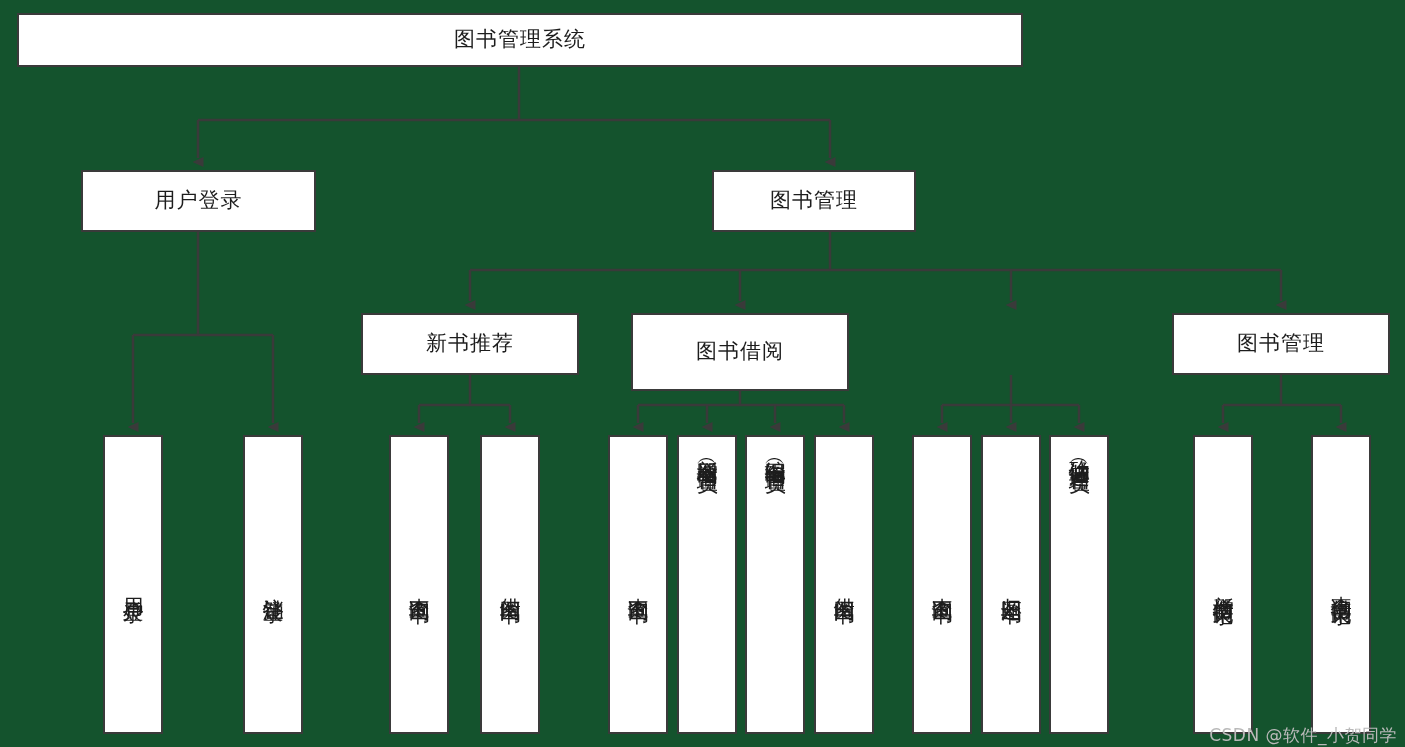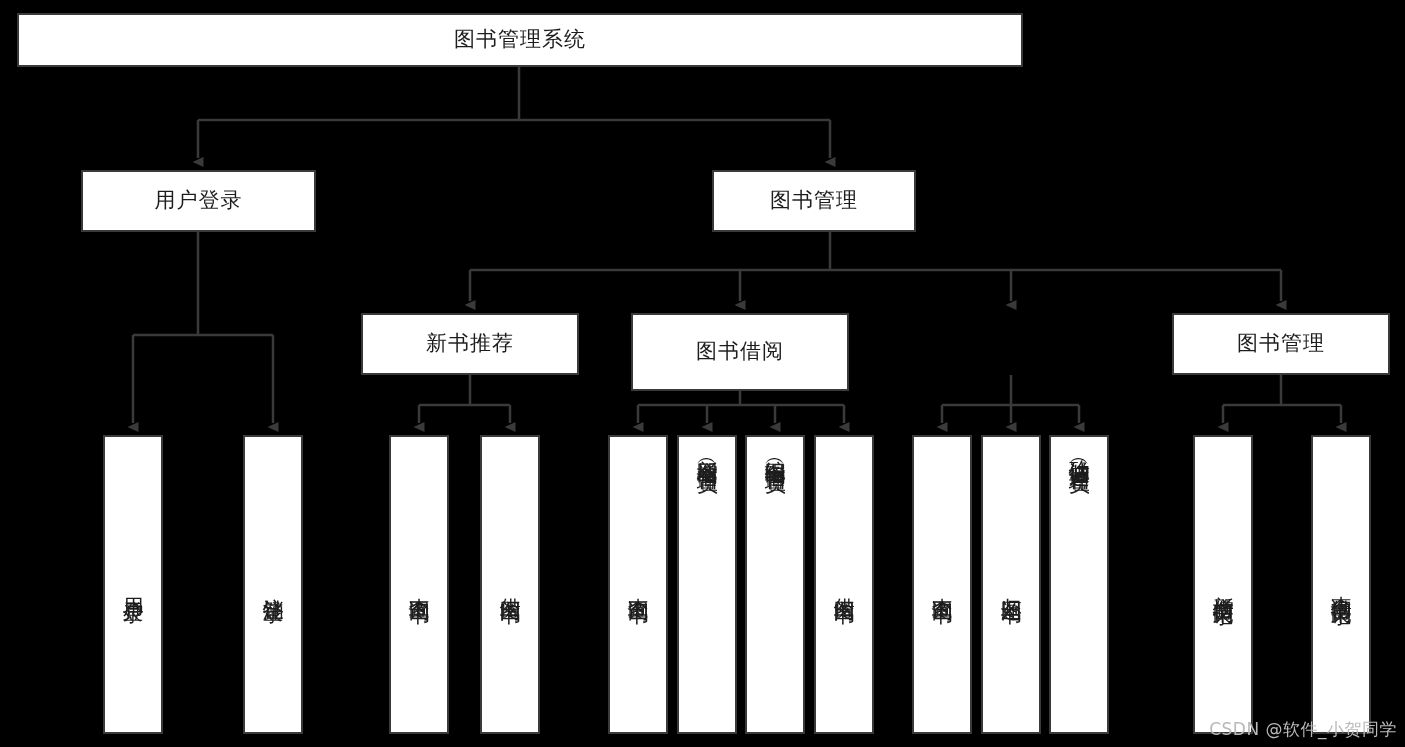"图书管理系统" #diagram-root { background: #000000 -> #14532d }
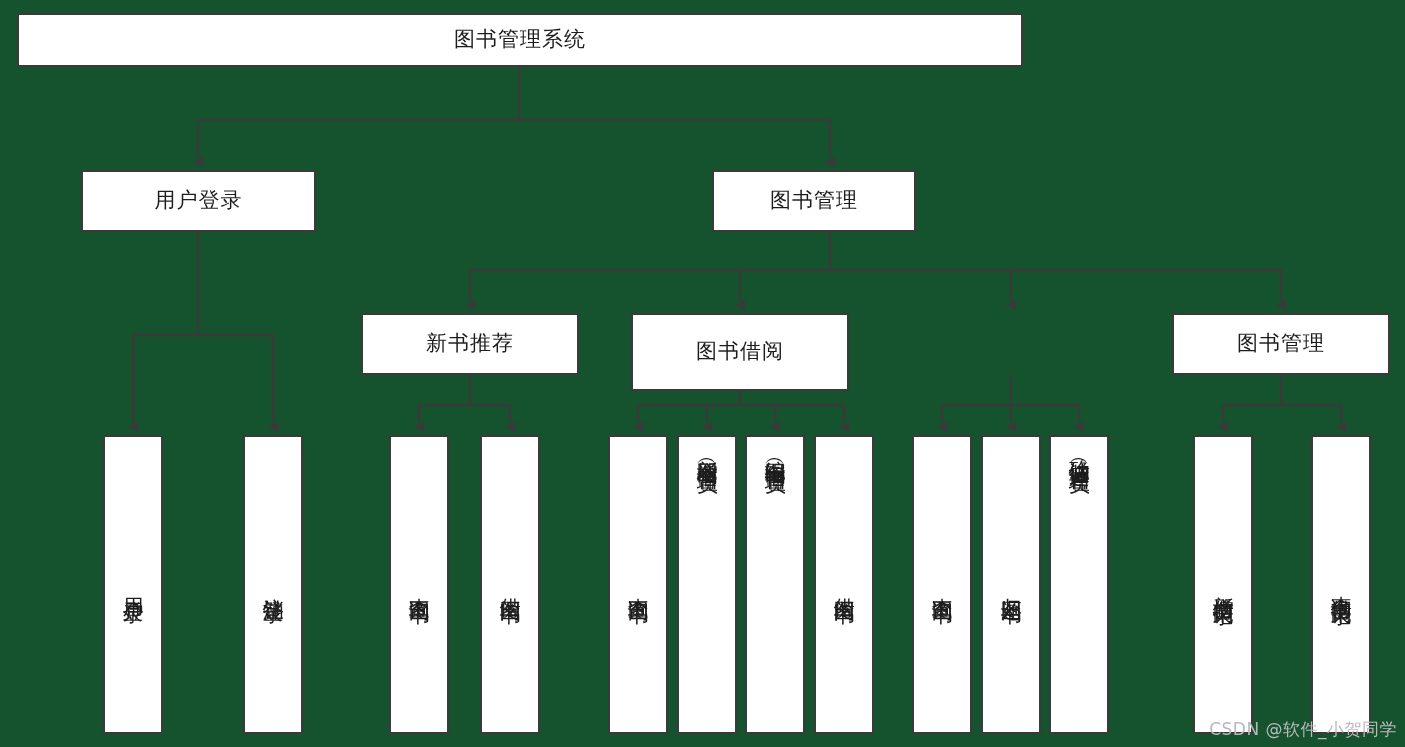"CSDN @软件_小贺同学" #watermark { bottom: 6px -> 0 }
